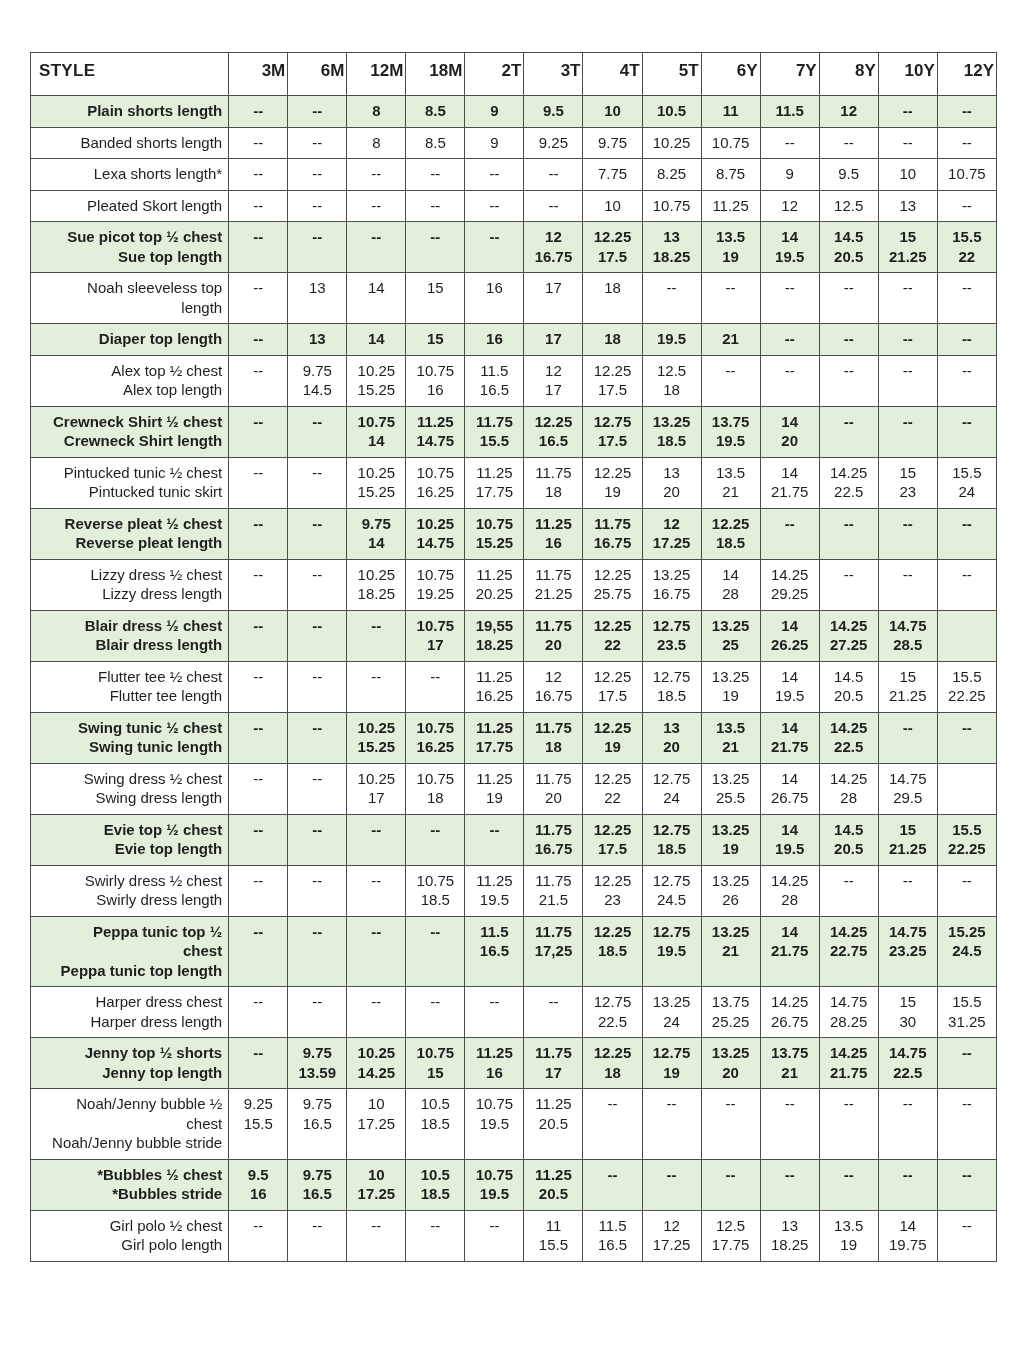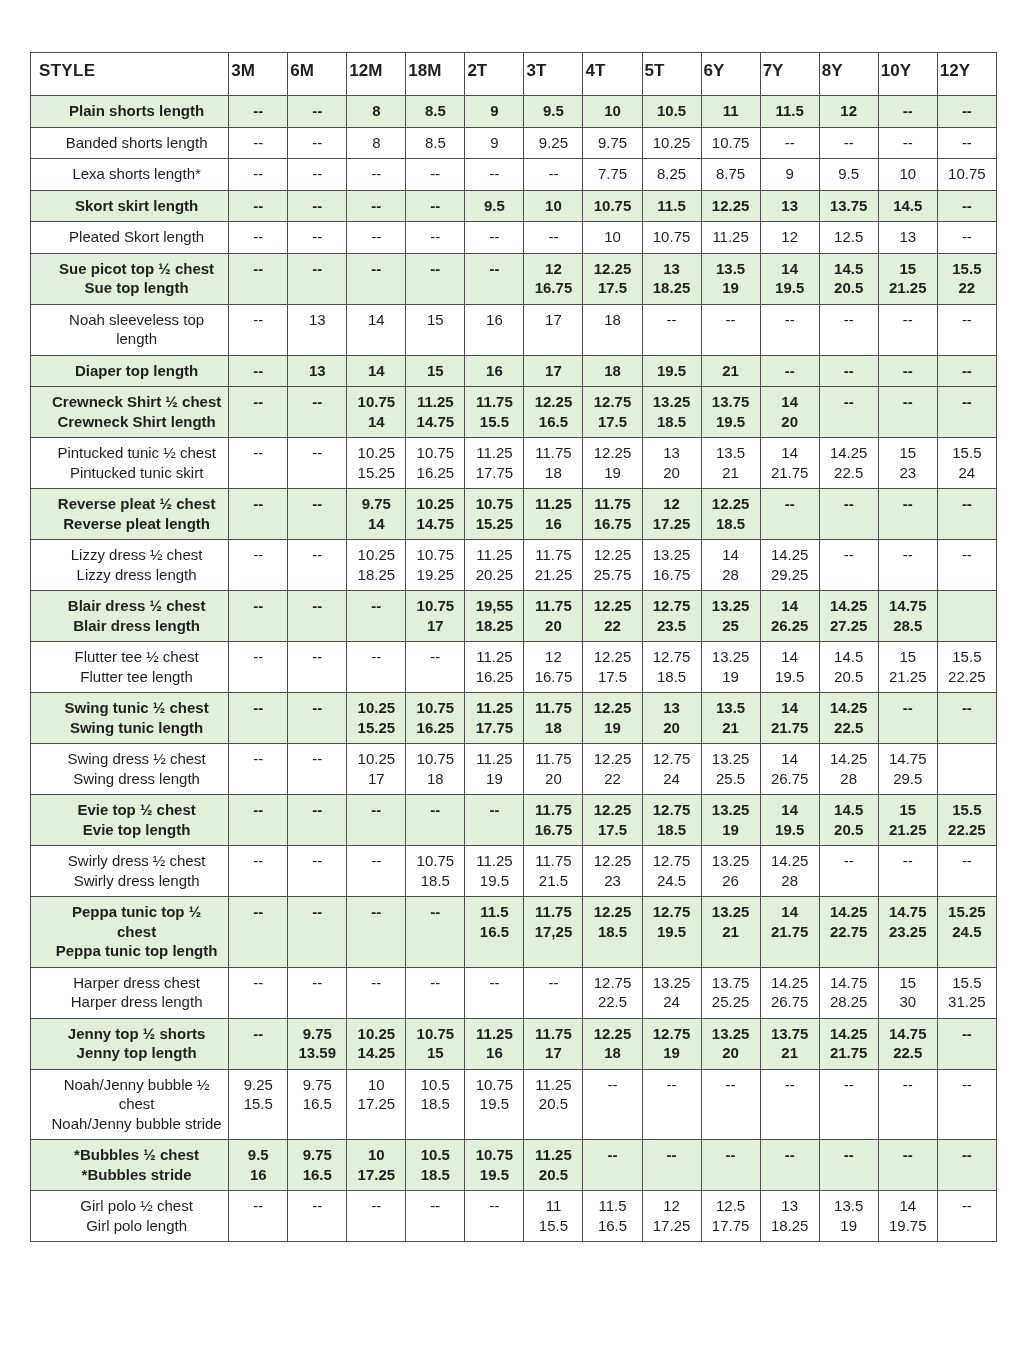"3M" thead th { text-align: left -> right }
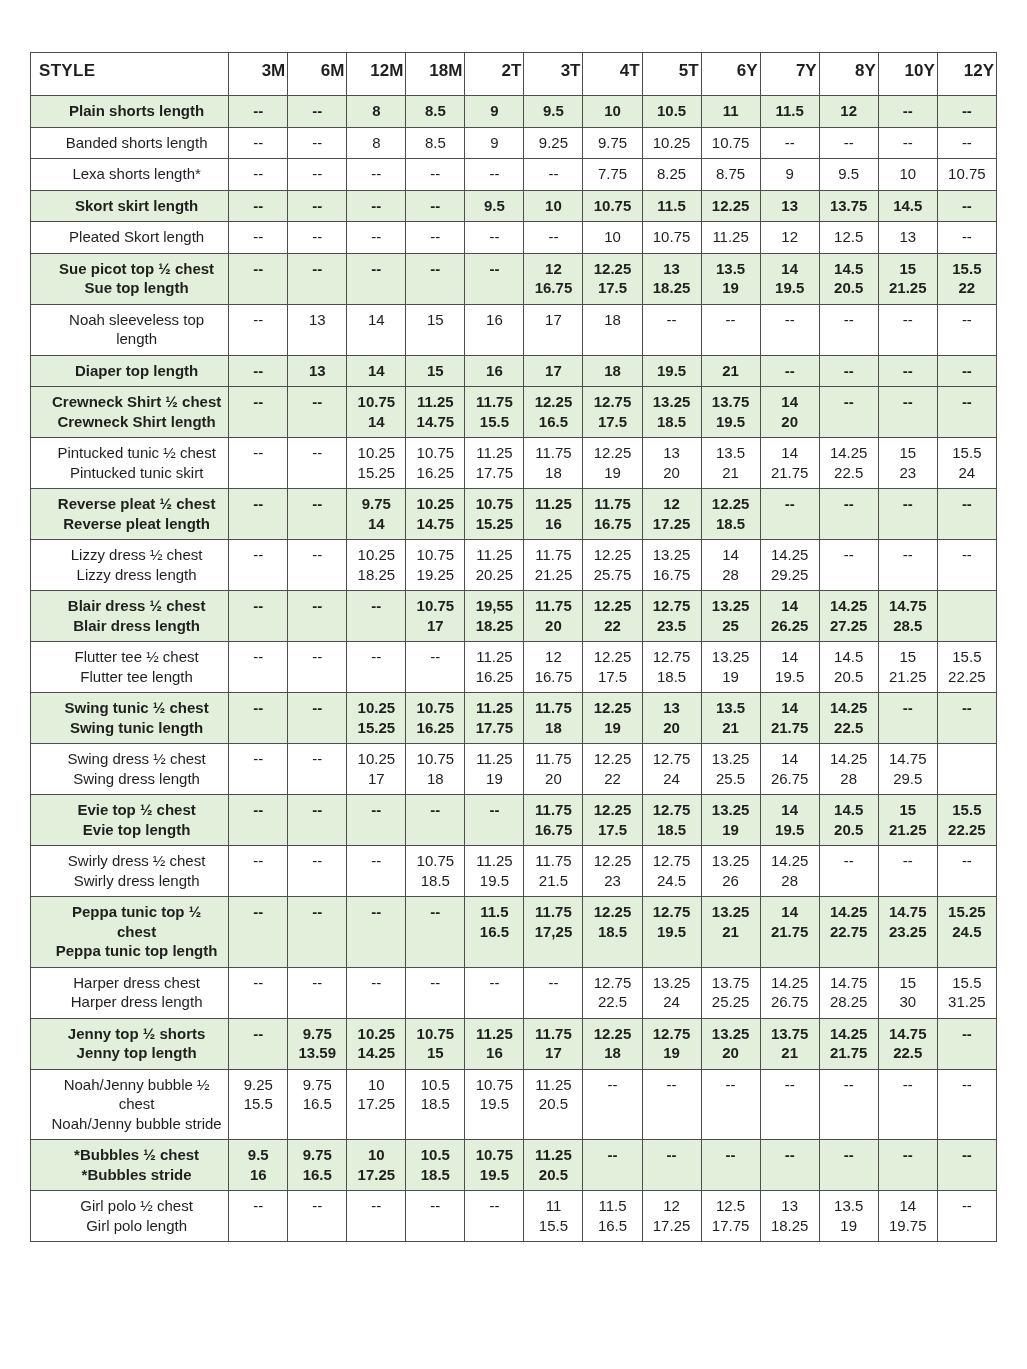"Plain shorts length" tbody td.style-col { text-align: center -> right }
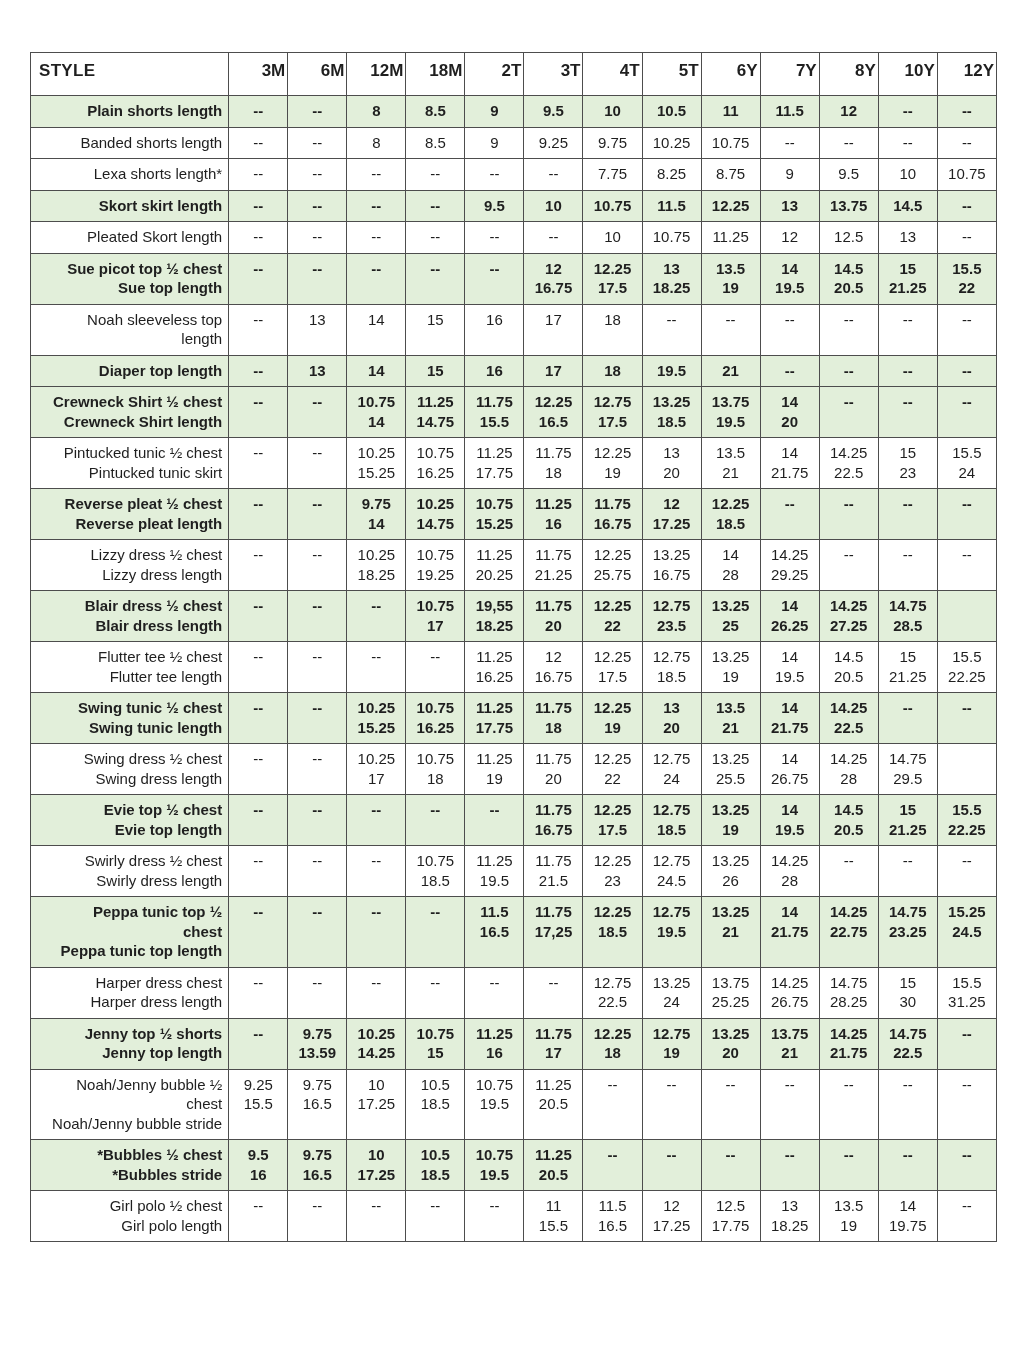"Skort skirt length" tr.shaded { html: <tr> <td>Skort skirt length</td> <td>--</td> <td>--</td> <td>--</td> <td>--</td> <td>9.5</td> <td>10</td> <td>10.75</td> <td>11.5</td> <td>12.25</td> <td>13</td> <td>13.75</td> <td>14.5</td> <td>--</td> </tr> -> none }
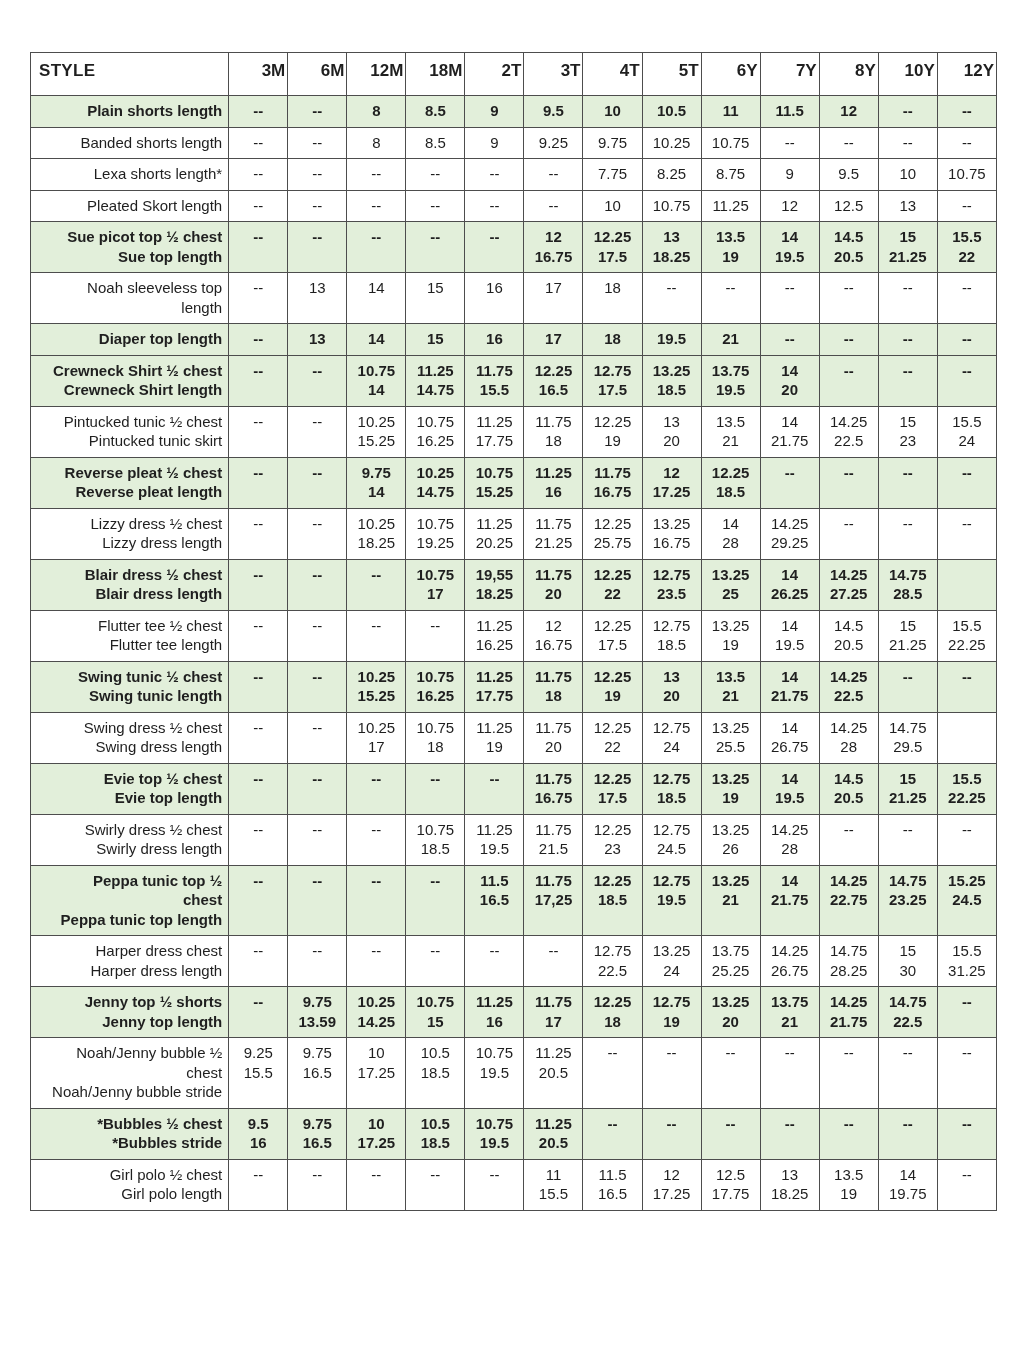"Alex top ½ chest" tr.plain { html: none -> <tr> <td>Alex top ½ chest Alex top length</td> <td>--</td> <td>9.75 14.5</td> <td>10.25 15.25</td> <td>10.75 16</td> <td>11.5 16.5</td> <td>12 17</td> <td>12.25 17.5</td> <td>12.5 18</td> <td>--</td> <td>--</td> <td>--</td> <td>--</td> <td>--</td> </tr> }
